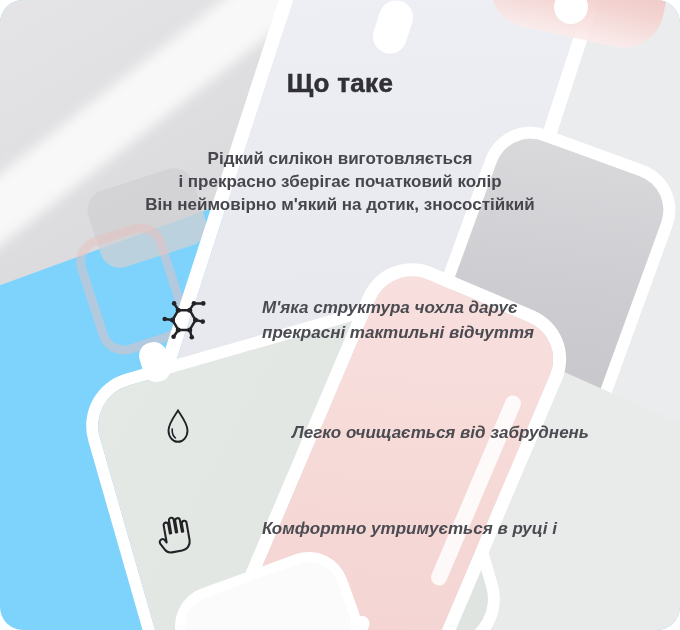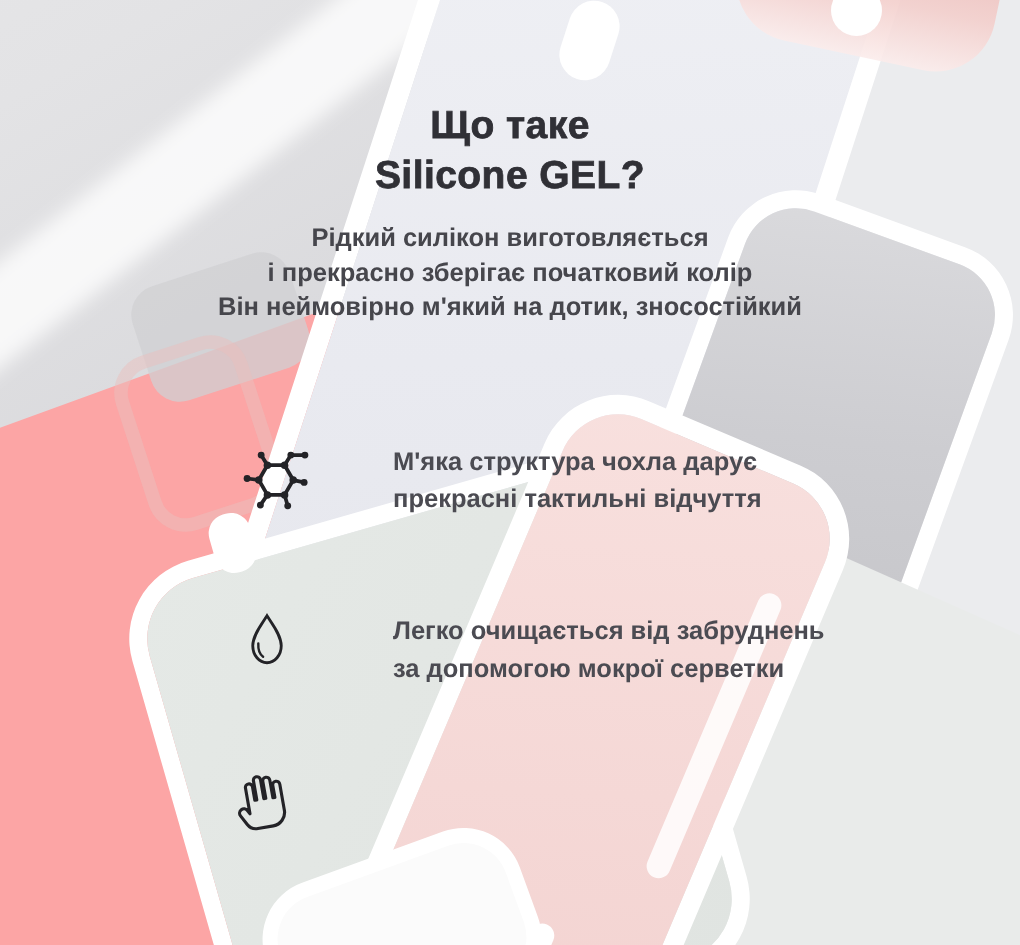"Що таке" .canvas { background: #fca5a5 -> #7dd3fc; border-radius: none -> 23px }
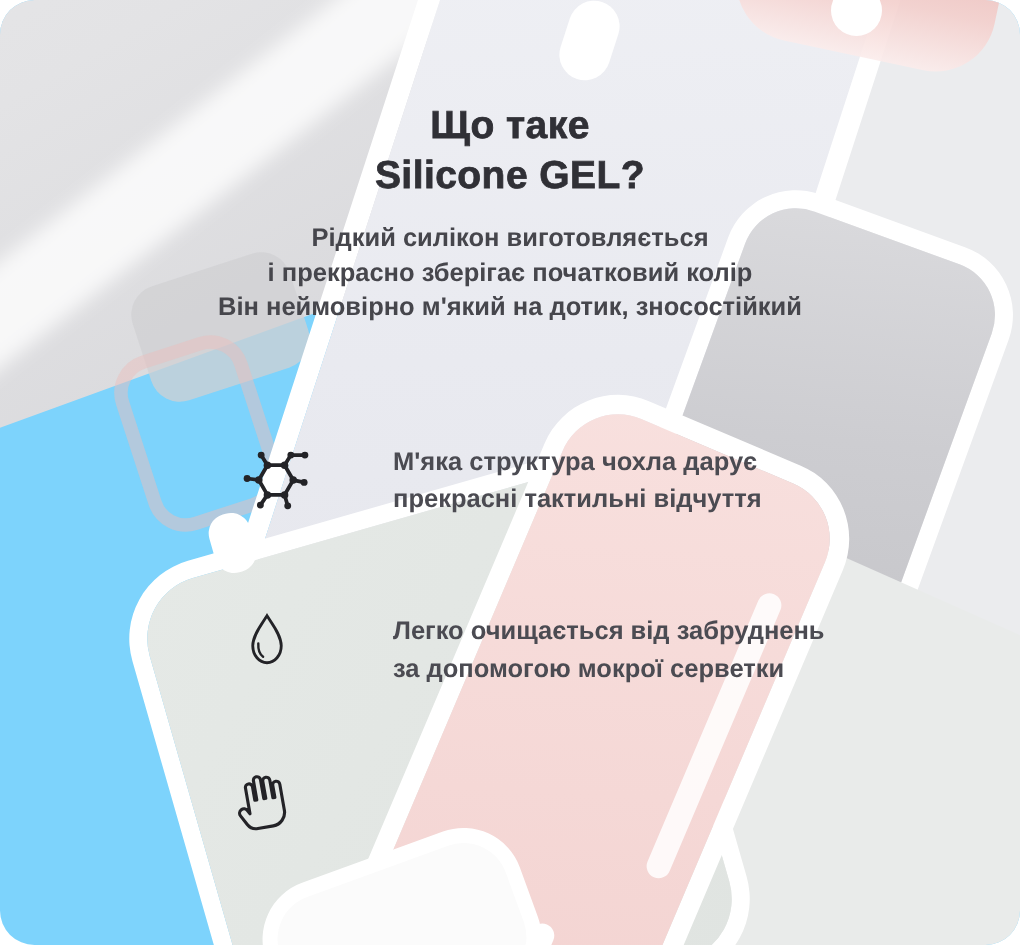"Silicone GEL?" span { html: <span>Silicone GEL?</span> -> none }
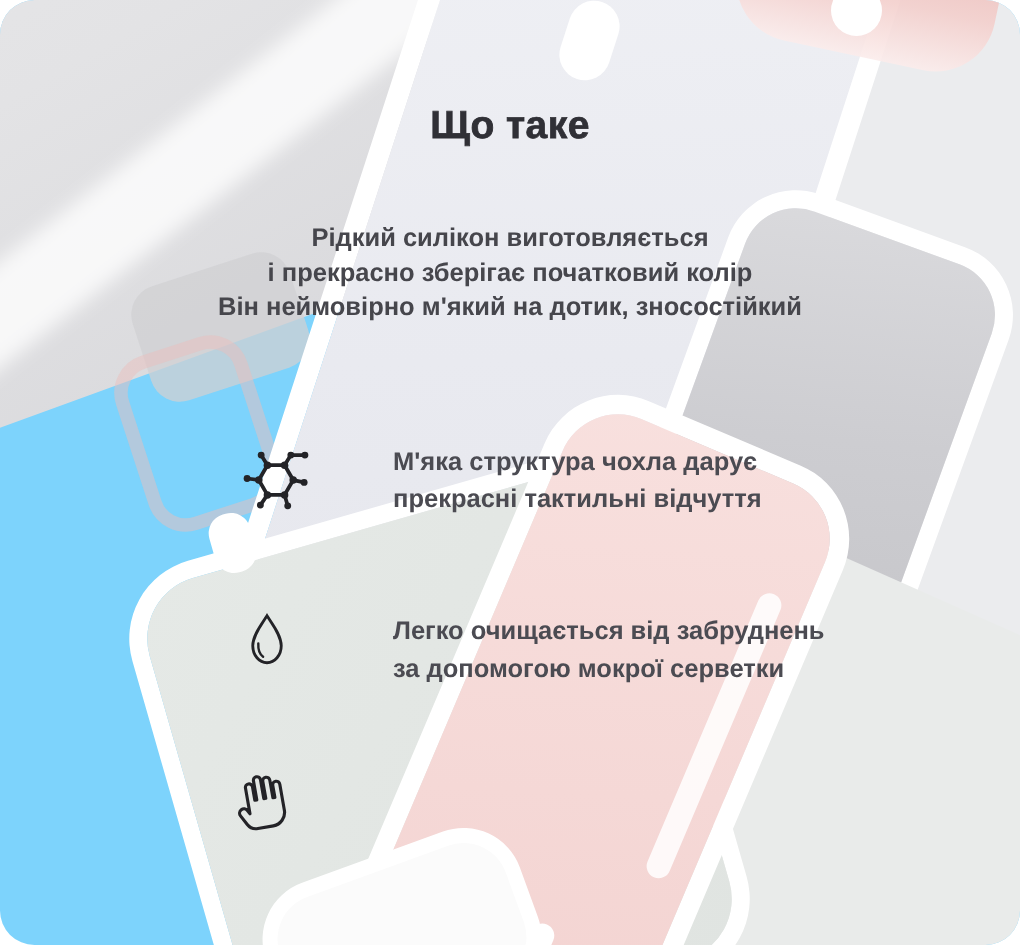"М'яка структура чохла дарує" .feature { font-style: none -> italic }
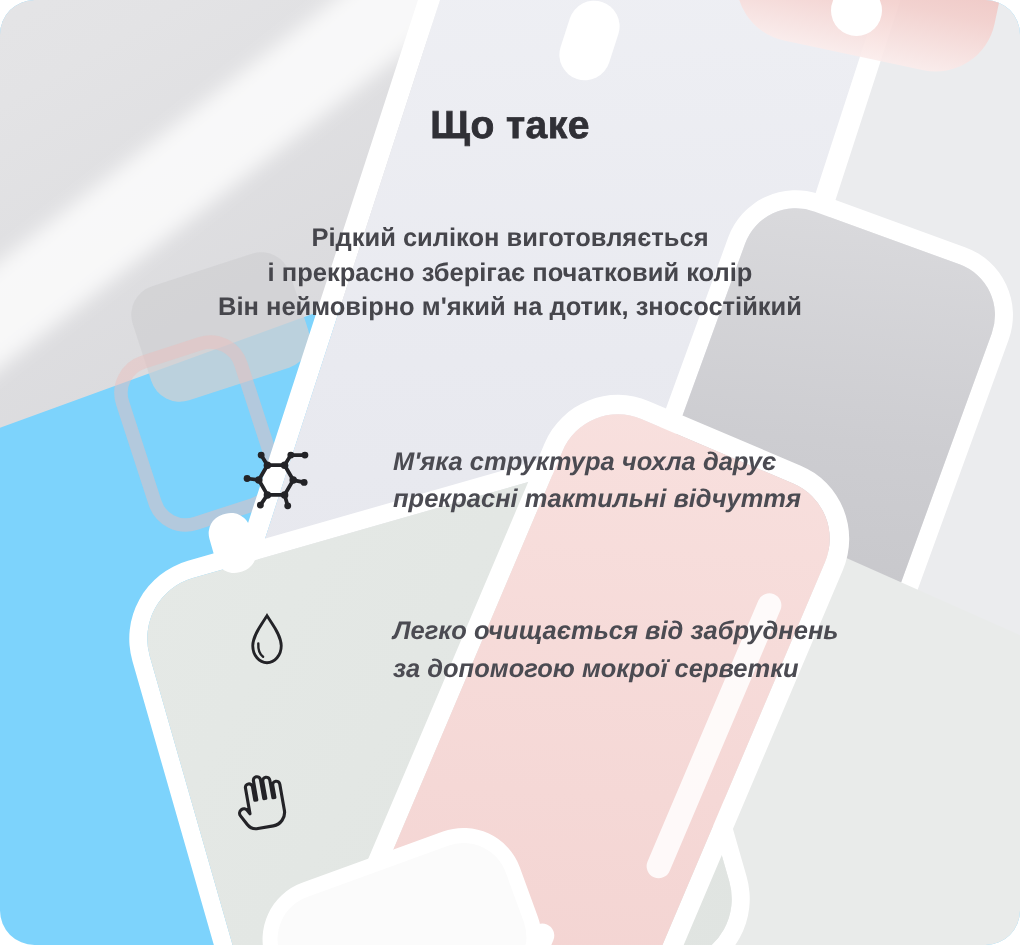"Легко очищається від забруднень" .f2 .feature-text { margin-left: none -> 30px; top: 8px -> 20px }
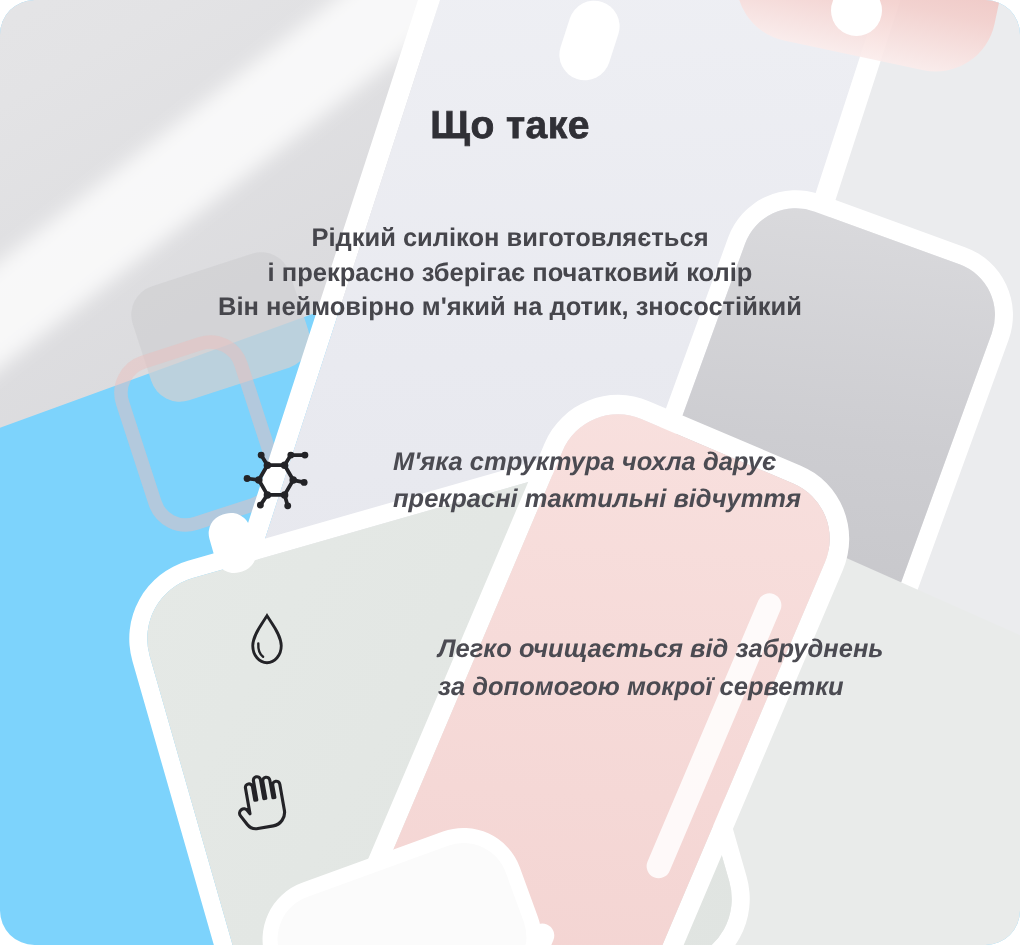"за допомогою мокрої серветки" span { html: <span>за допомогою мокрої серветки</span> -> none }
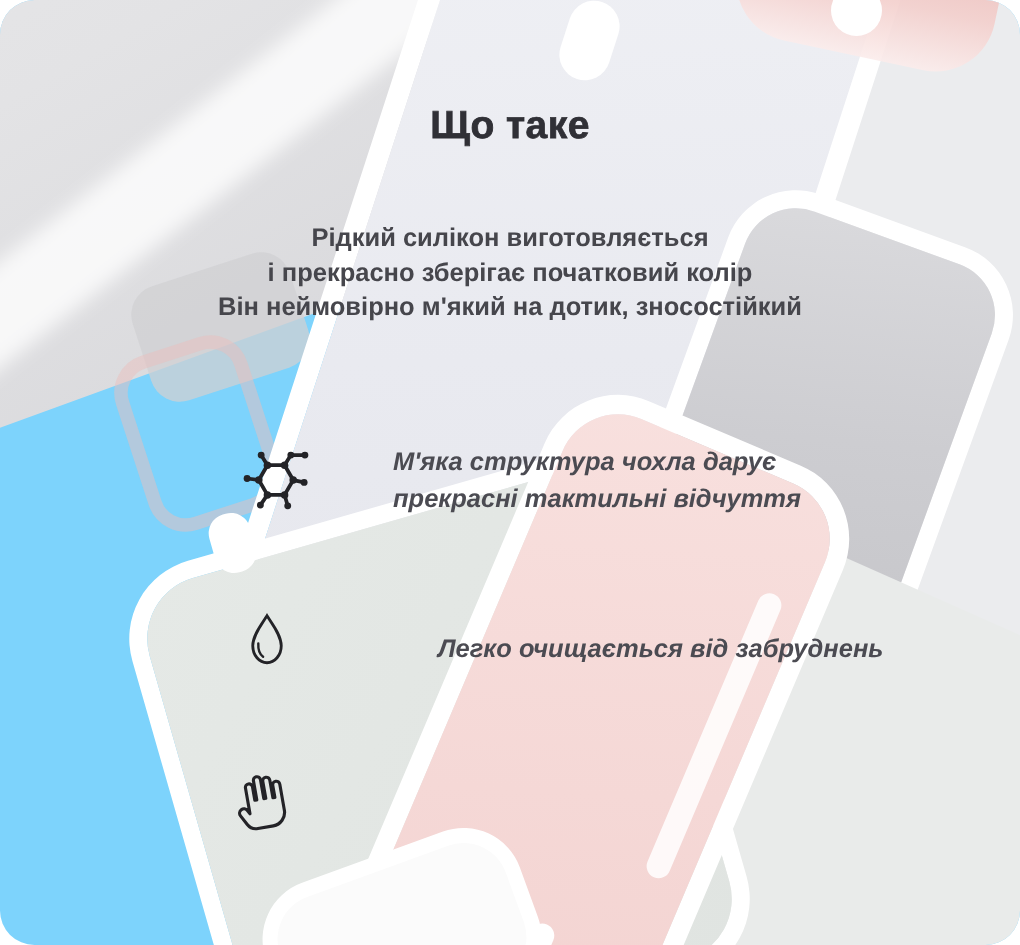"Комфортно утримується в руці і" span { html: none -> <span>Комфортно утримується в руці і</span> }
